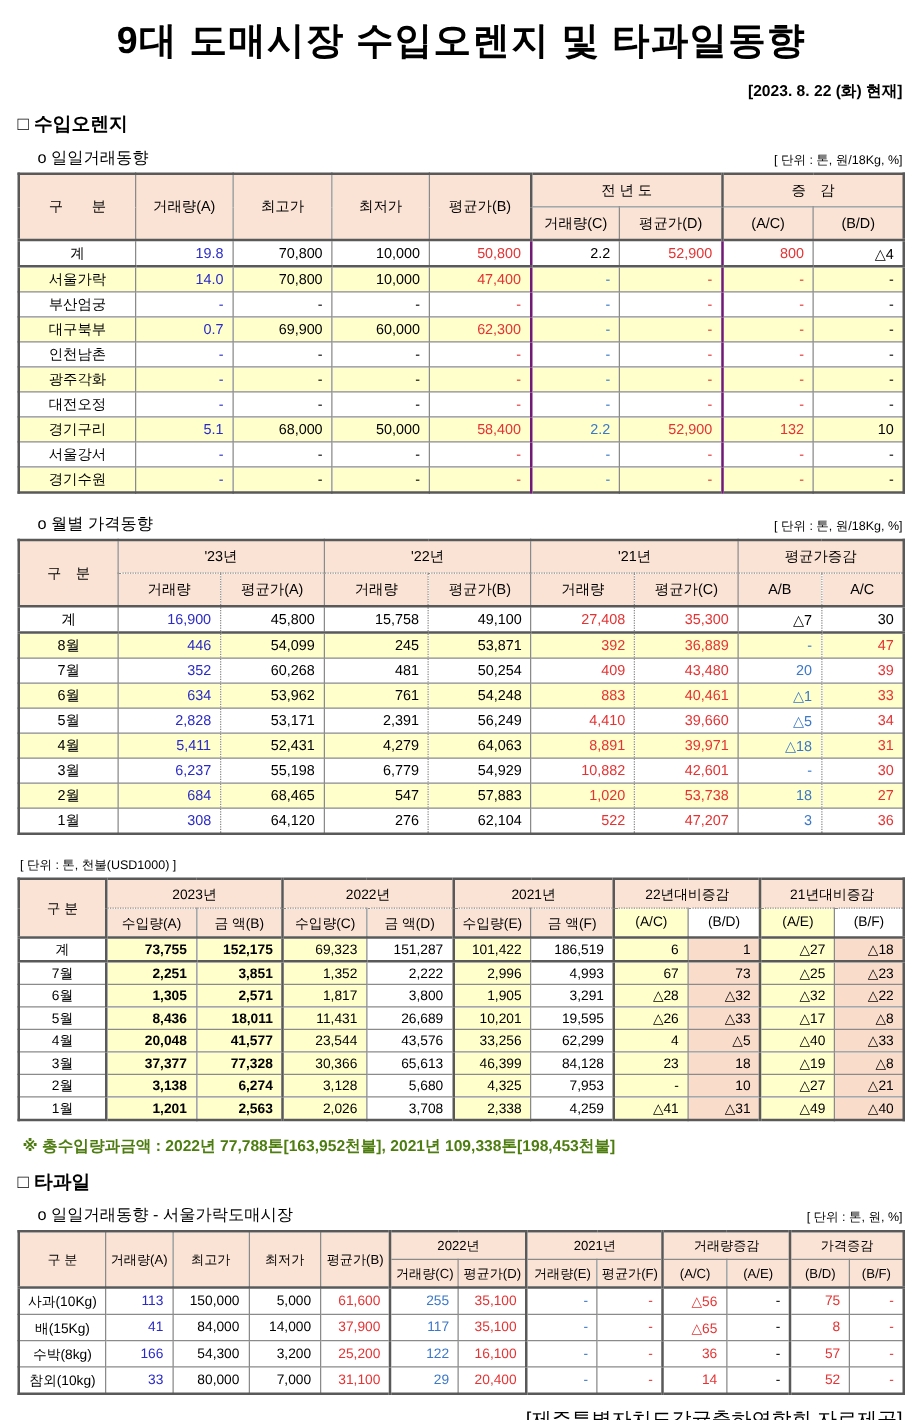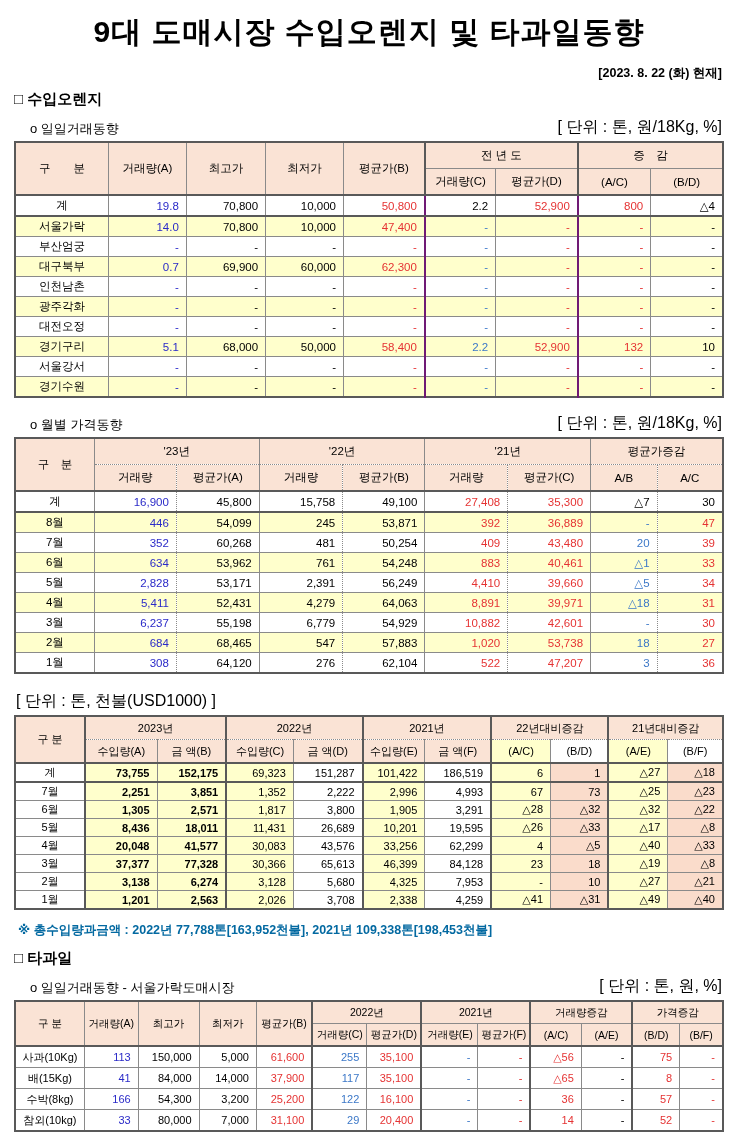"[ 단위 : 톤, 원/18Kg," .unit { font-size: 16px -> 10px }
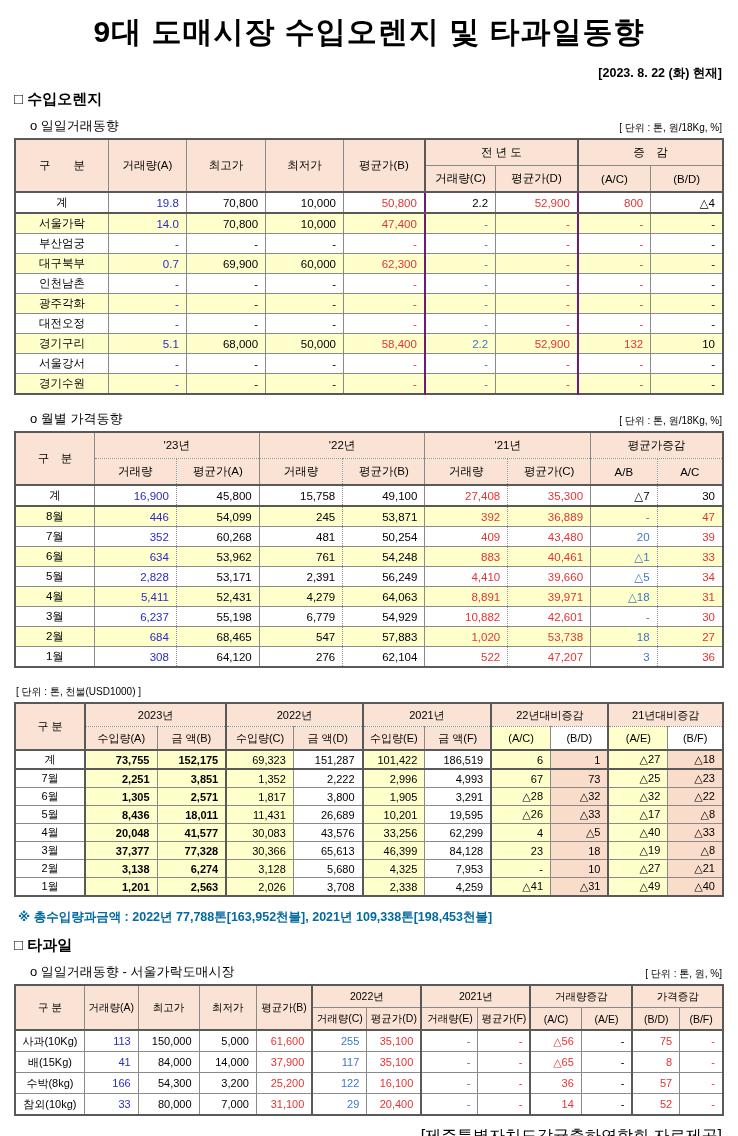"30,083" td.bg-y { text: 30,083 -> 23,544 }
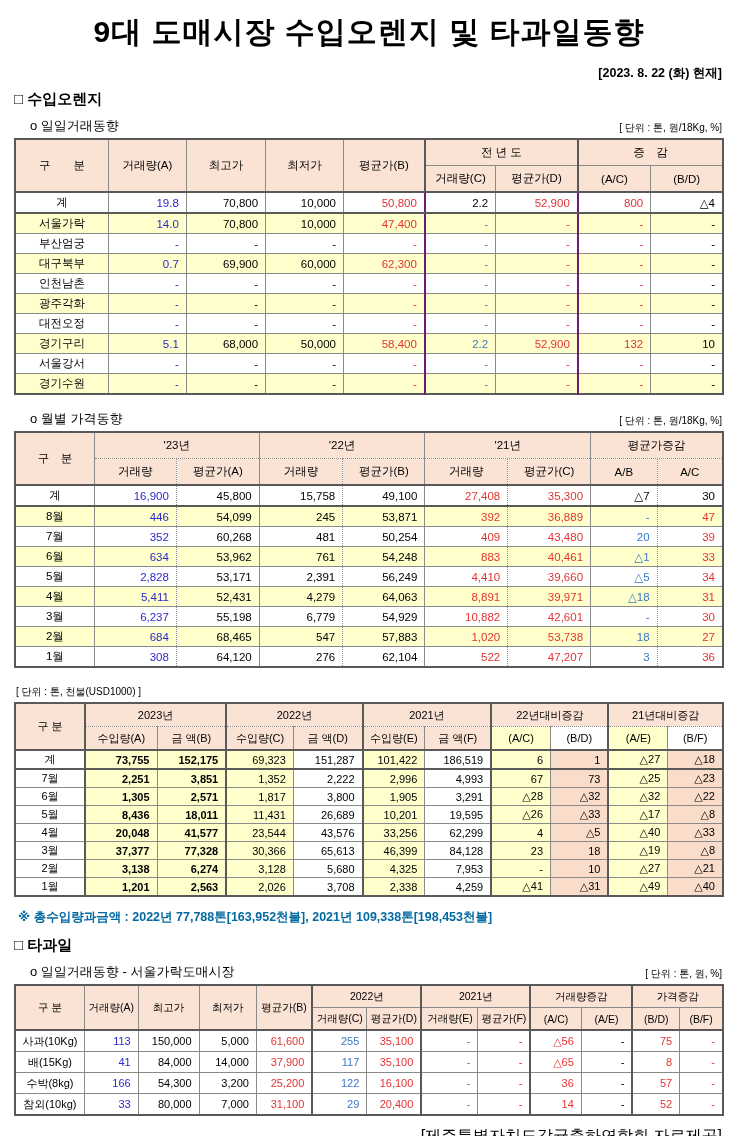"※ 총수입량과금액 : 2022년 77,788톤[163,952천불]," .note { color: #0369a1 -> #4d7c0f }
